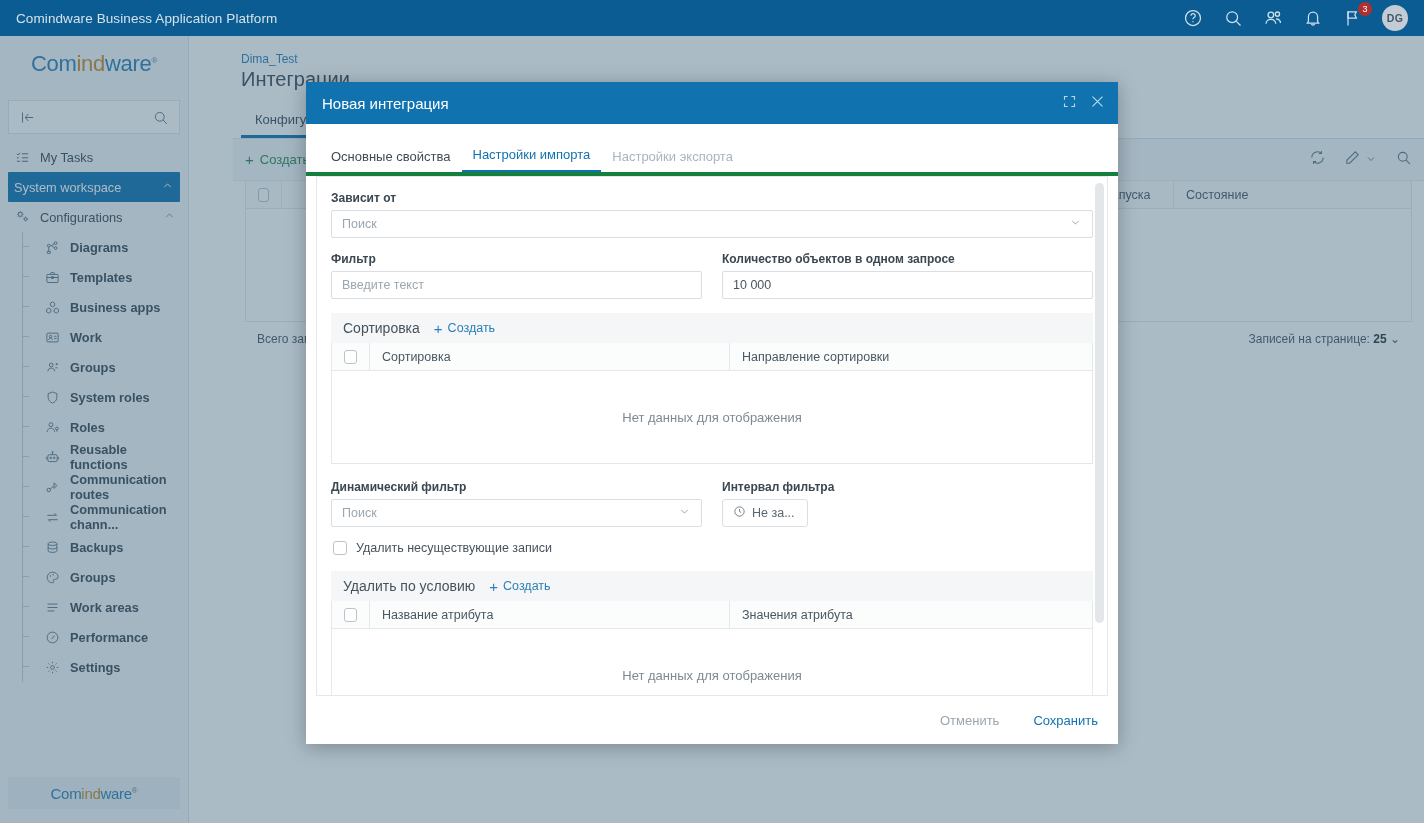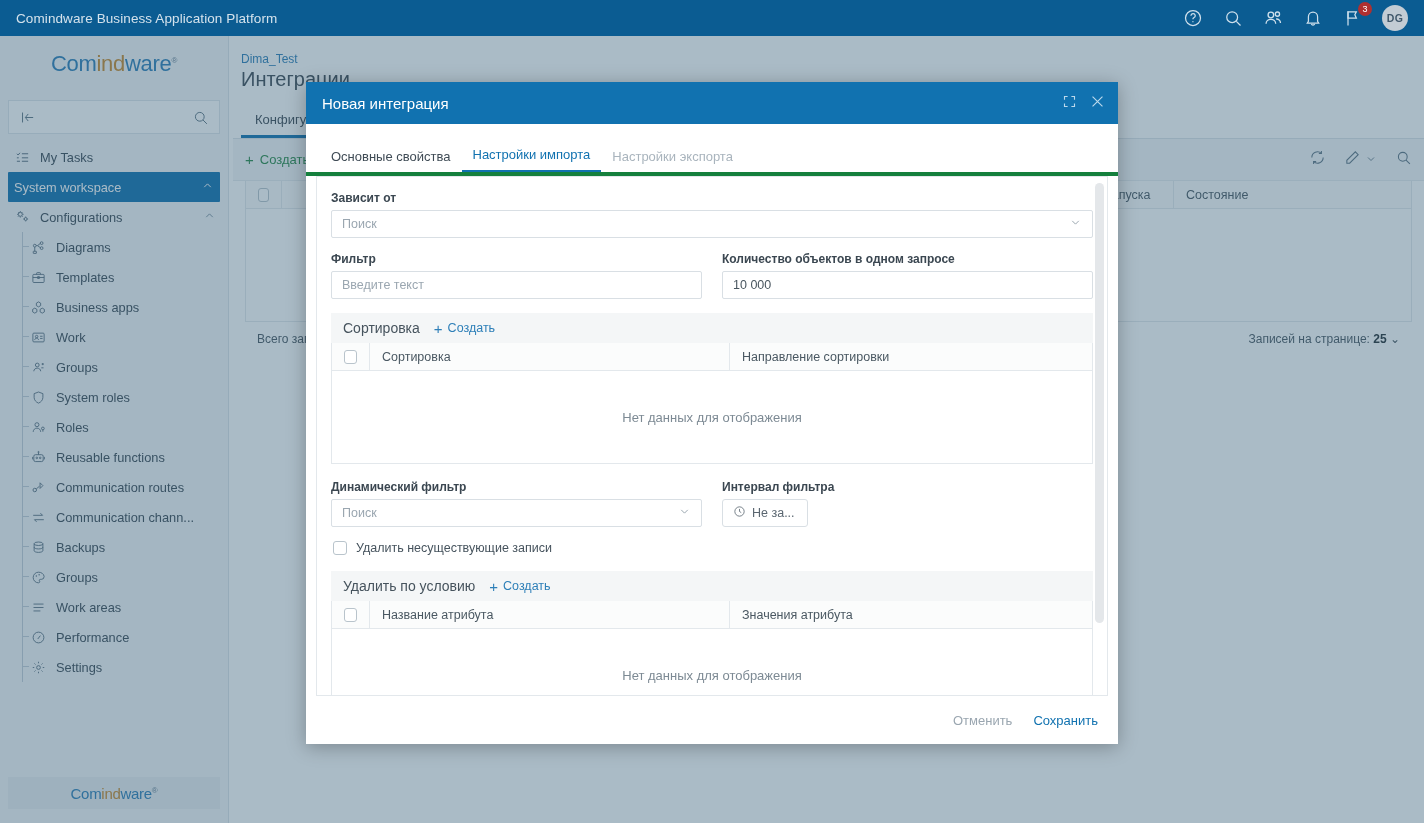"Comindware®" .sidebar { width: 229px -> 189px }
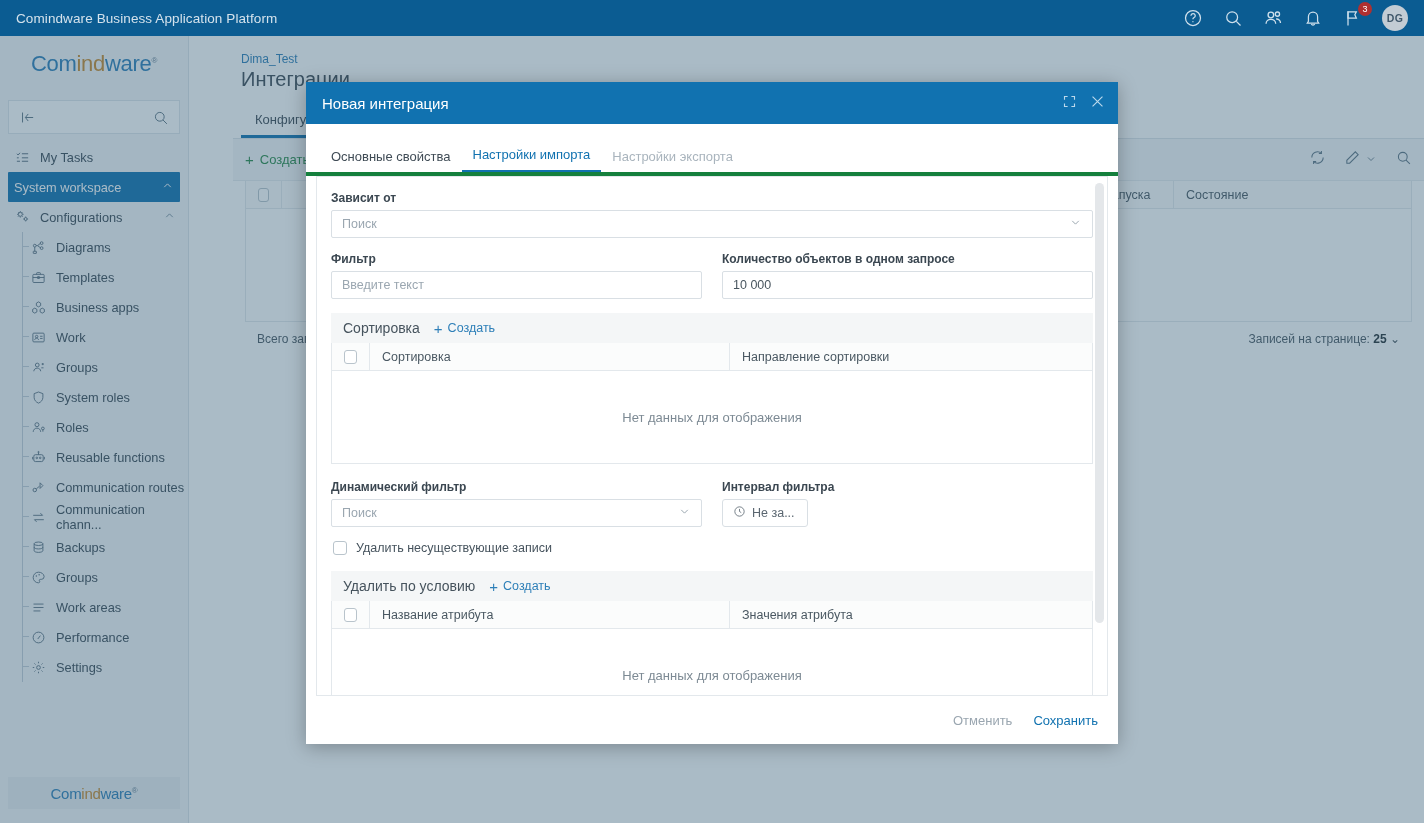"Diagrams" .nav-item.sub { font-weight: none -> bold; padding-left: 30px -> 44px }
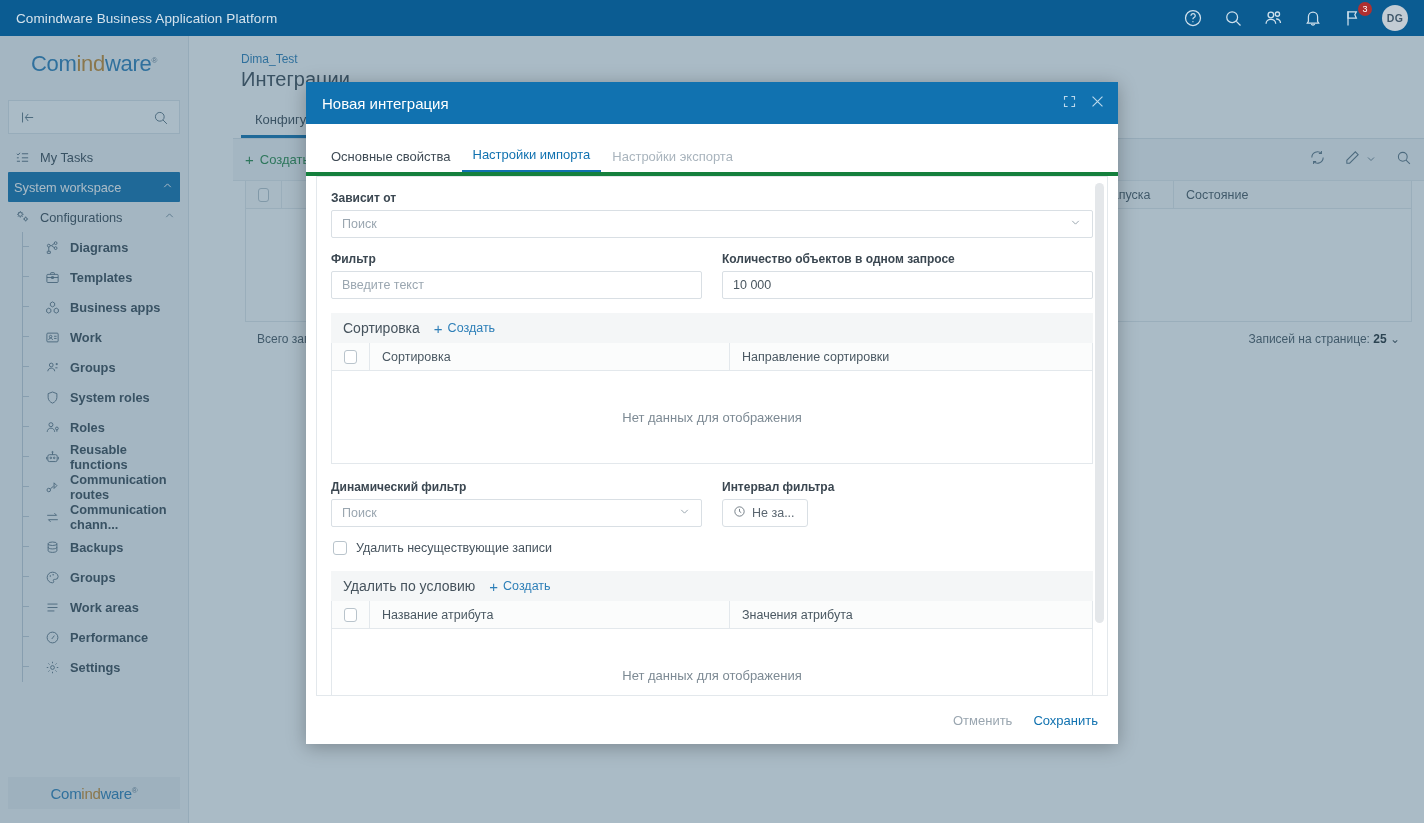"Отменить" .modal-foot { gap: 21px -> 34px }
